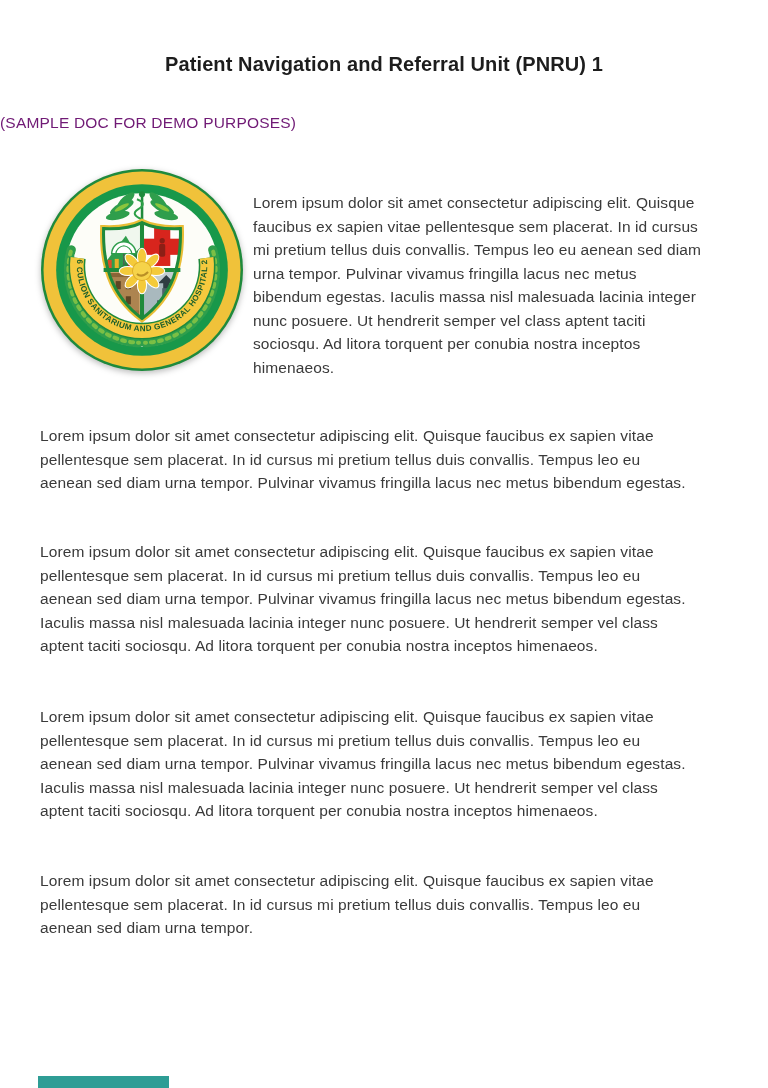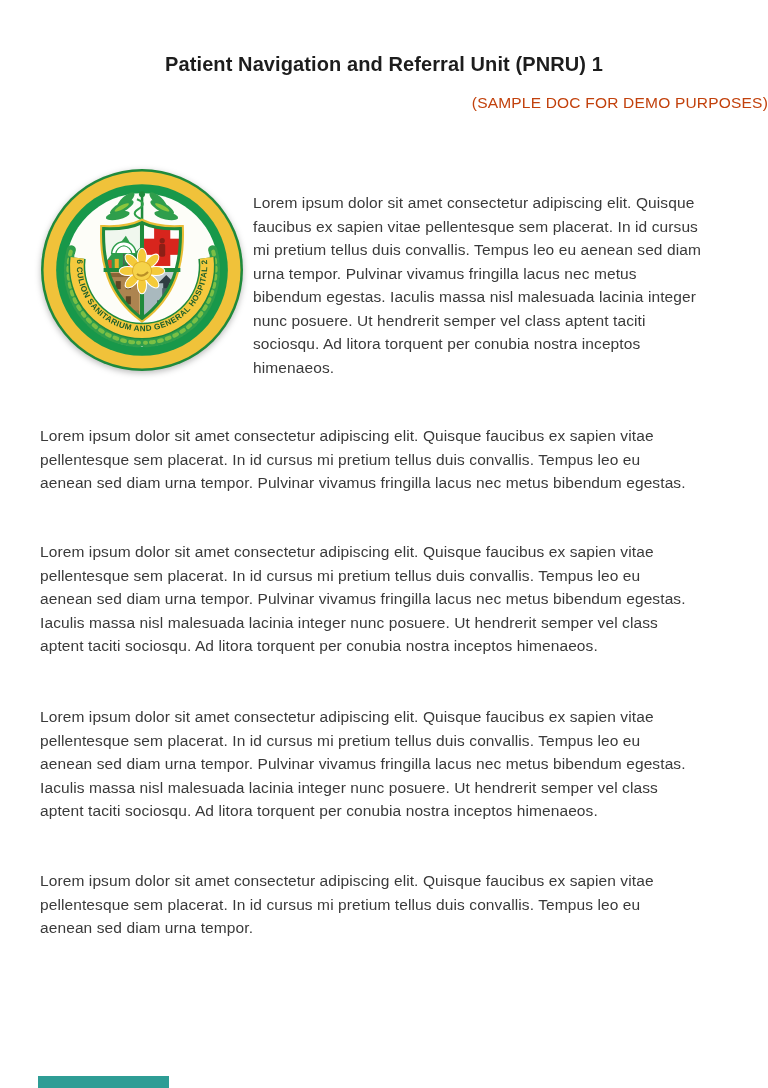"(SAMPLE DOC FOR DEMO PURPOSES)" .doc-subtitle { color: #c2410c -> #701a75; text-align: right -> left; top: 94px -> 114px }
